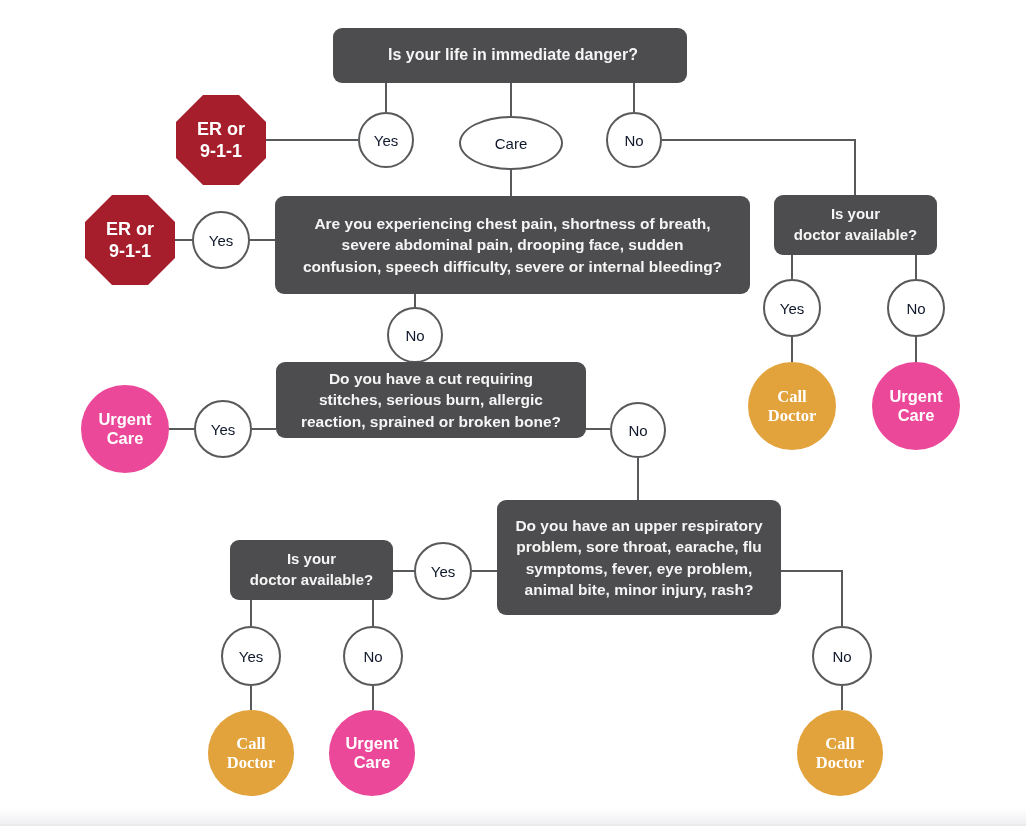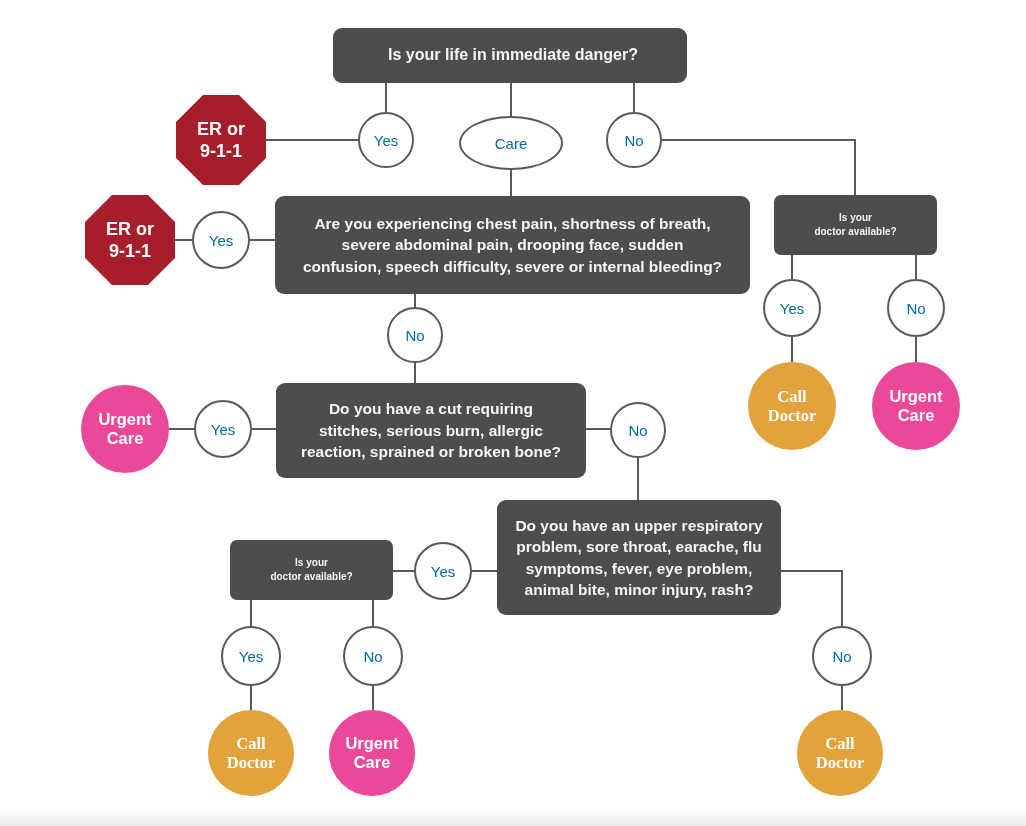"Yes" .answer { color: #0369a1 -> #0f172a }
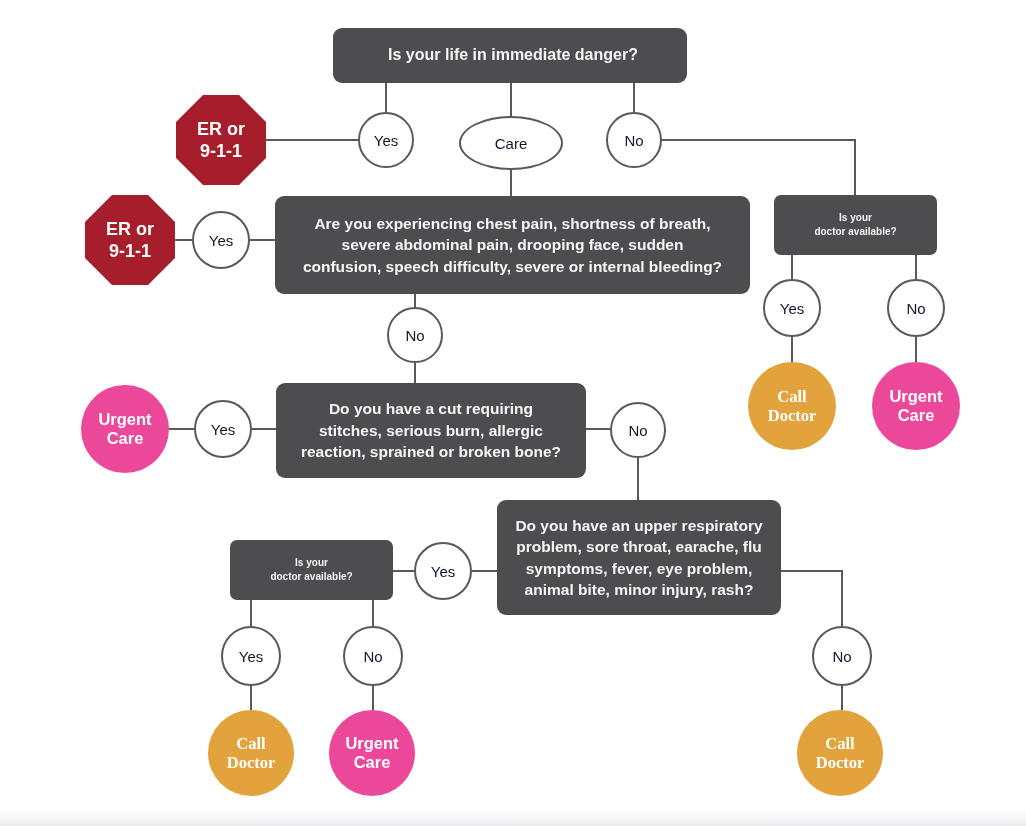"Is your" .qbox.small { border-radius: 7px -> none; font-size: 10px -> 15px }
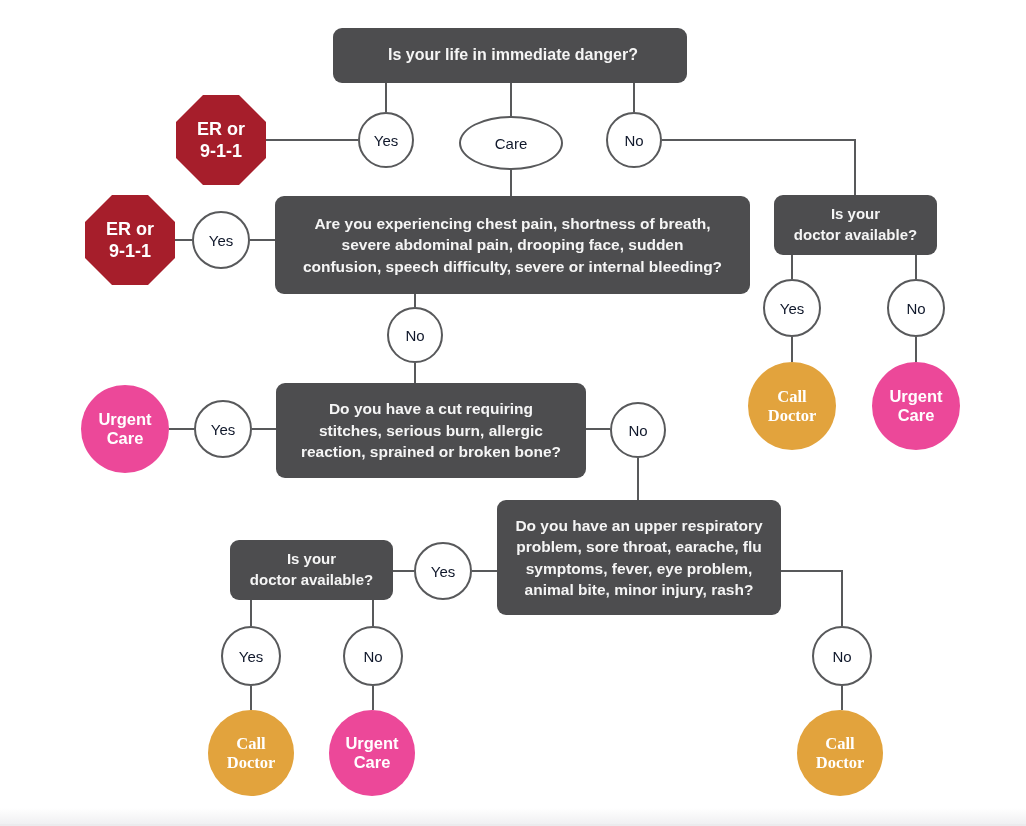"Do you have a cut" div.node { height: 95px -> 76px; top: 383px -> 362px }
